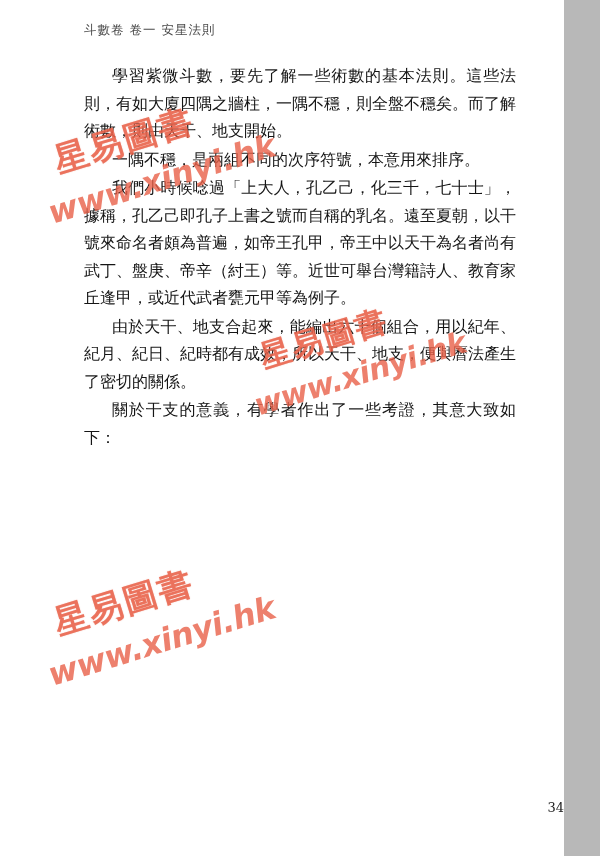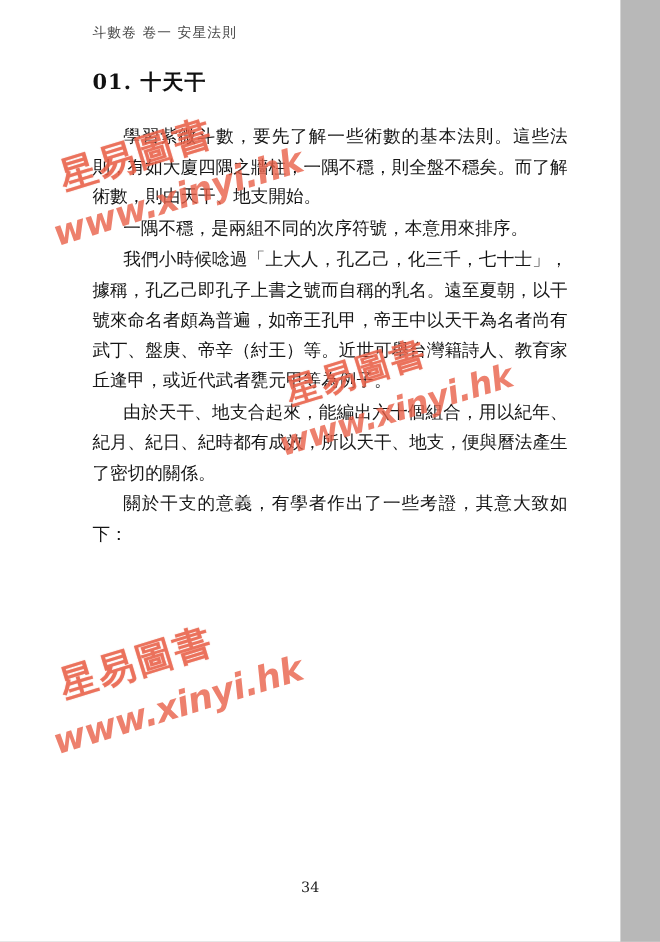"01. 十天干" h1.chapter-title { html: <h1>01. 十天干</h1> -> none }
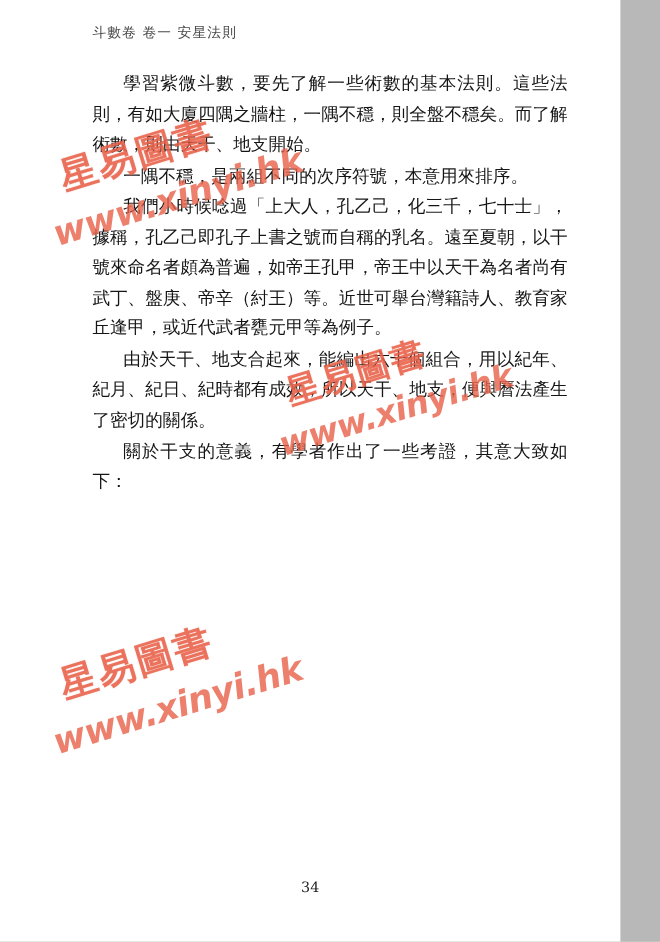"34" .page-number { text-align: center -> right }
